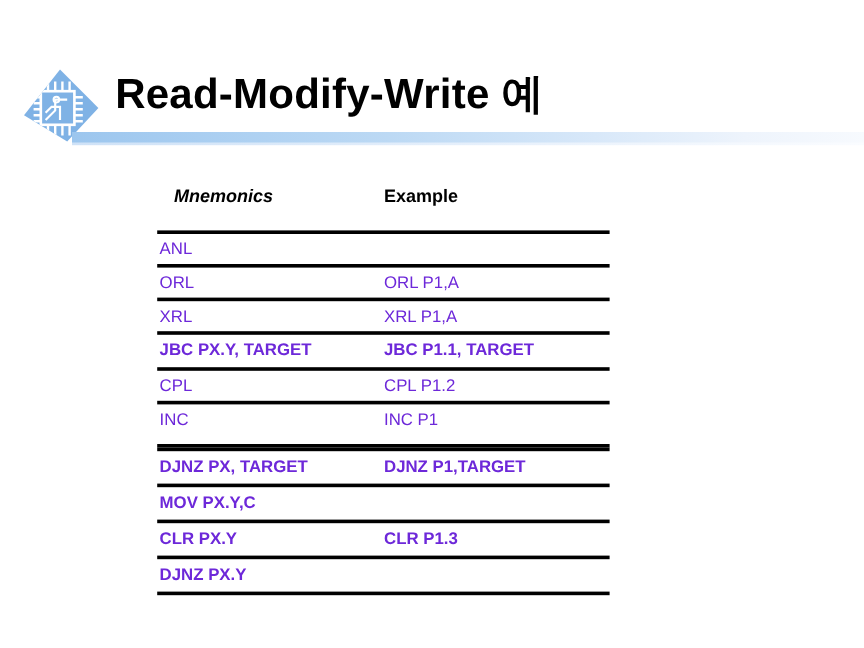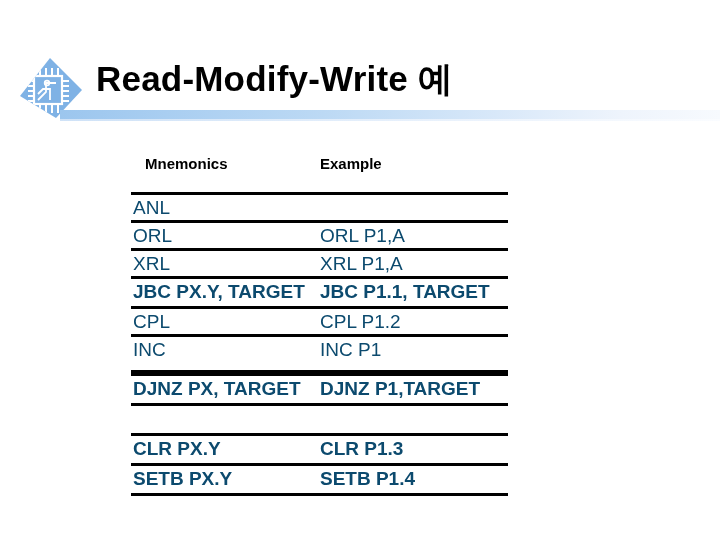"Mnemonics" .head-cell.col-mnemonic { font-style: none -> italic }
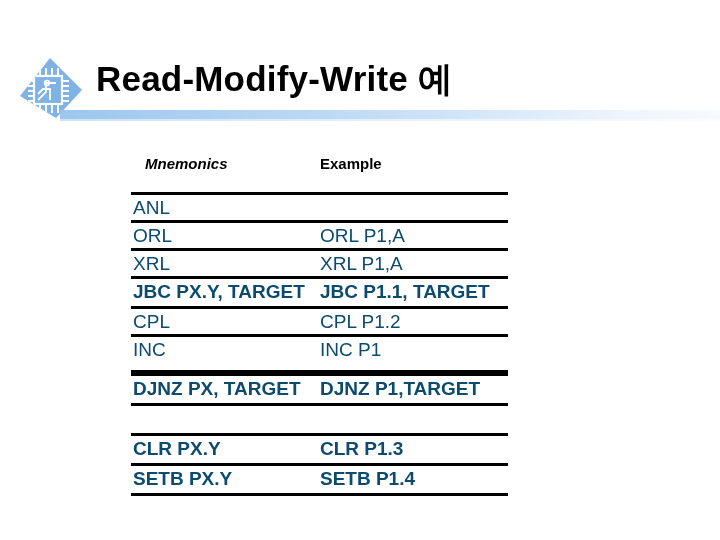"ANL" .cell { color: #0c4a6e -> #6d28d9; font-size: 19px -> 14px }
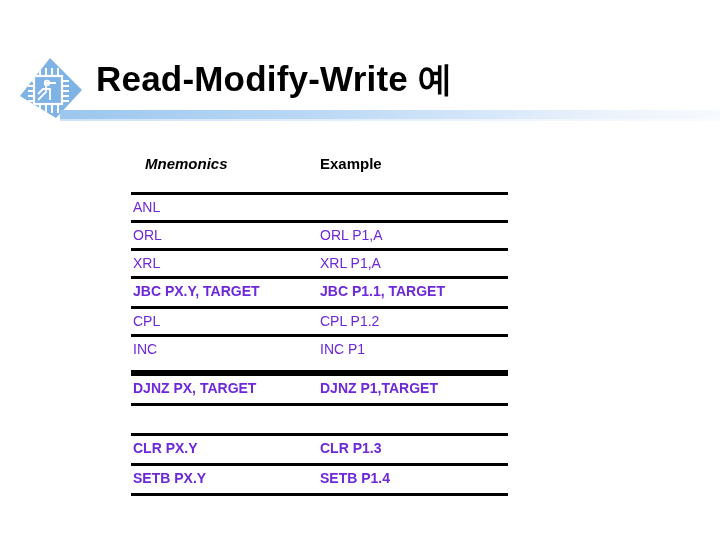"MOV PX.Y,C" div.cell { html: none -> <div>MOV PX.Y,C</div> }
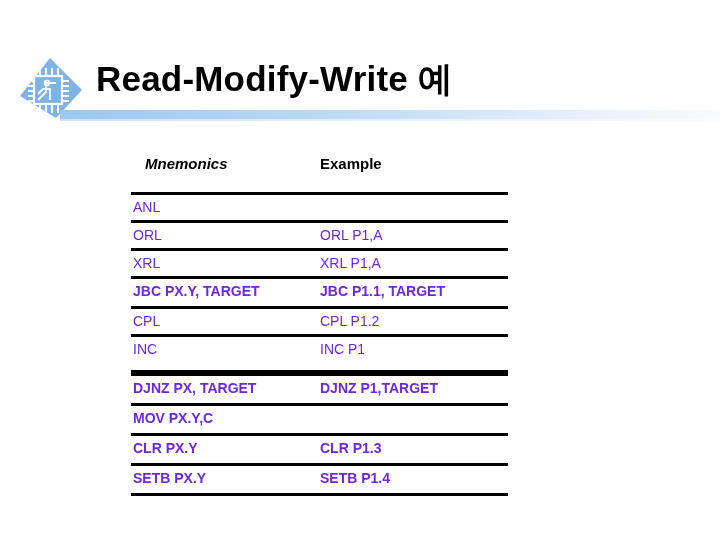"SETB PX.Y" div.cell { text: SETB -> DJNZ }
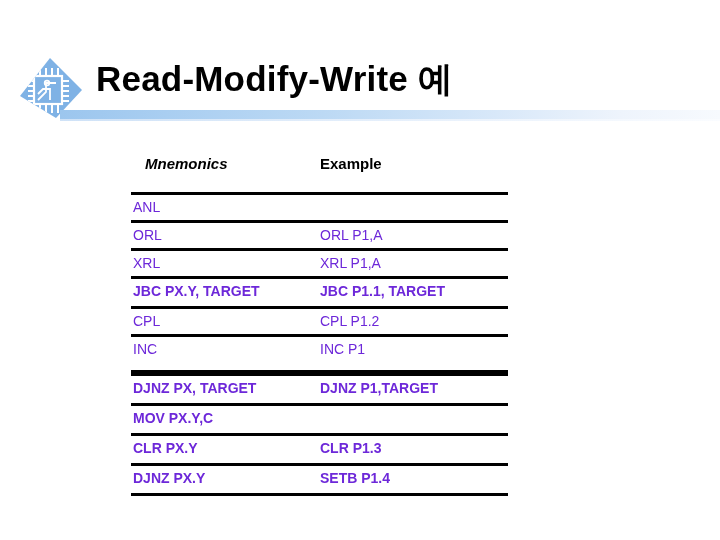"SETB P1.4" div.cell { html: <div>SETB P1.4</div> -> none }
